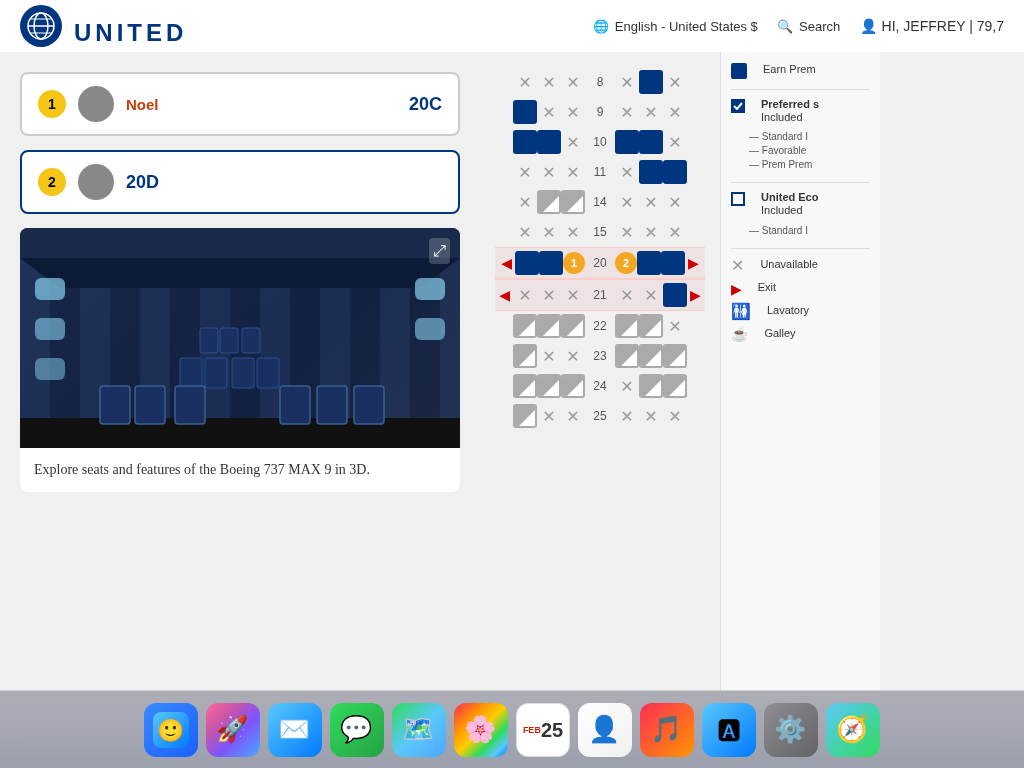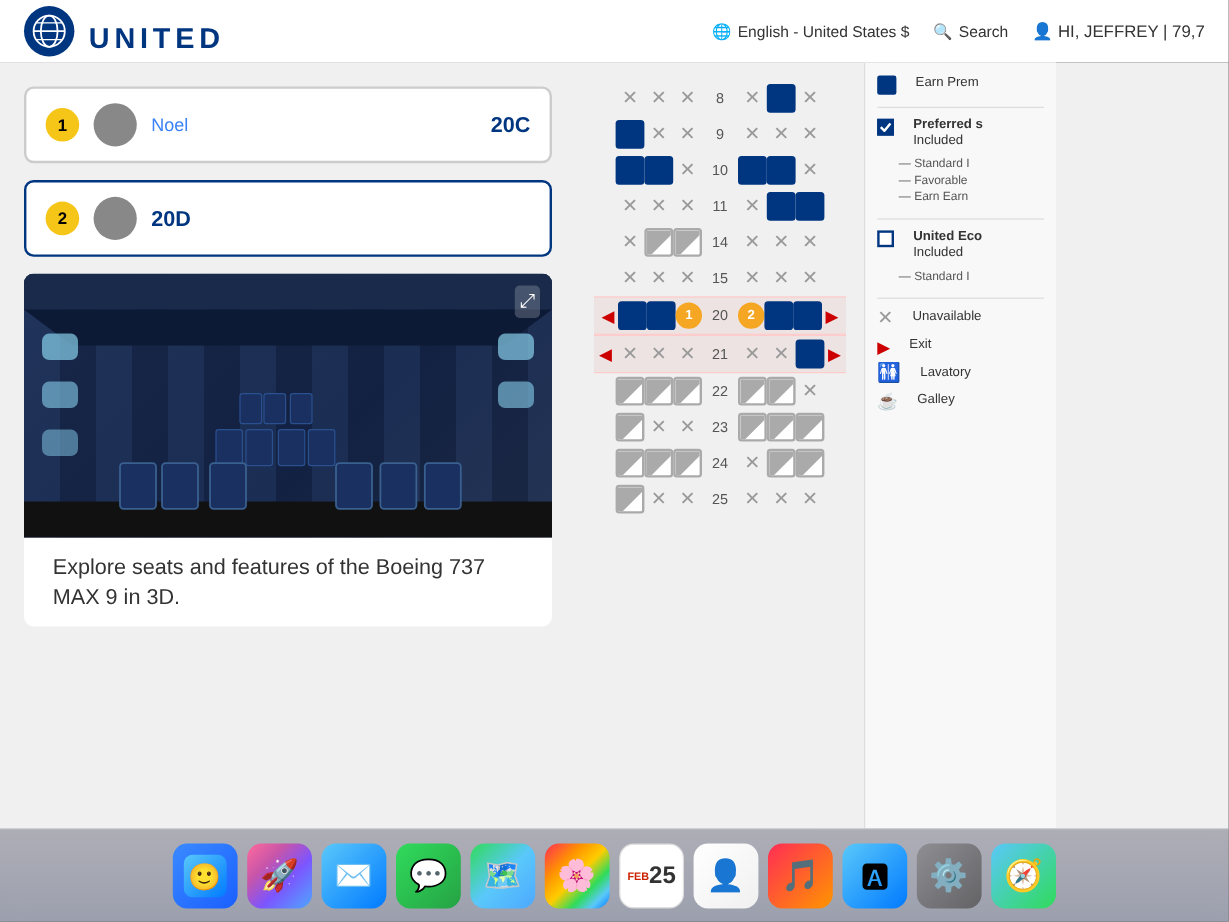"Noel" .passenger-name { color: #3b82f6 -> #c2410c; font-weight: 400 -> 700 }
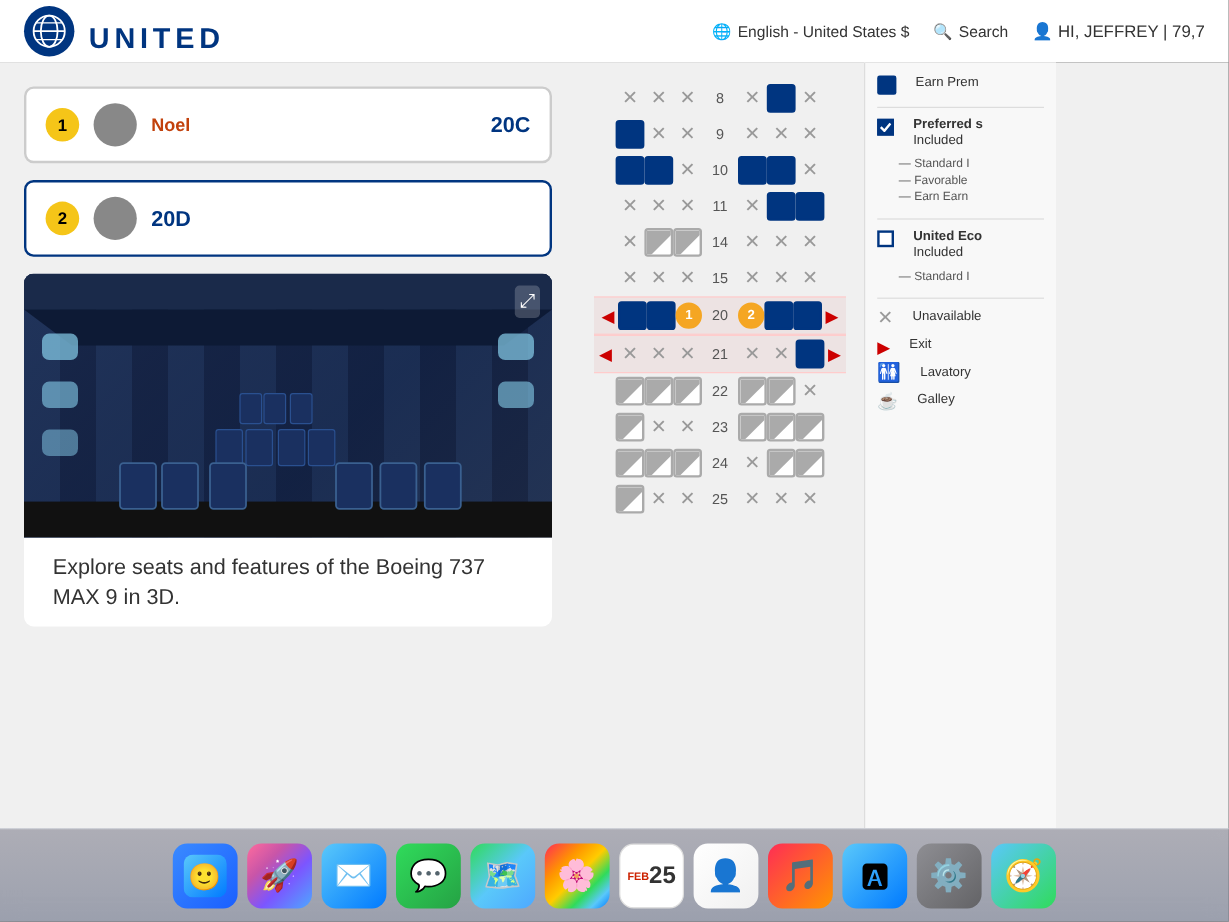"— Earn Earn" div.legend-sub { text: Earn Earn -> Prem Prem }
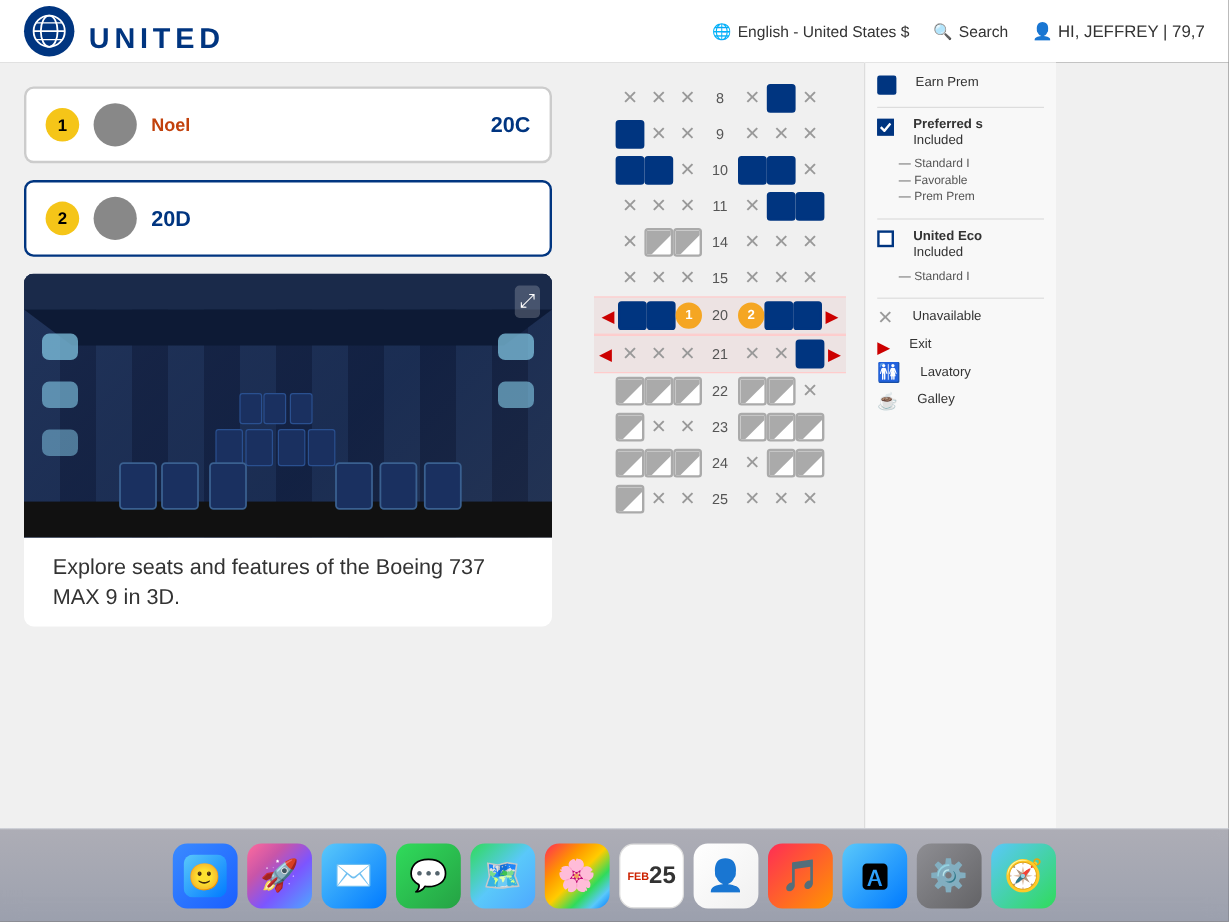"Explore seats and features of" .plane-caption { font-family: none -> Liberation Serif, serif; font-size: 18px -> 14px; padding: 12px 24px -> 12px 14px }
